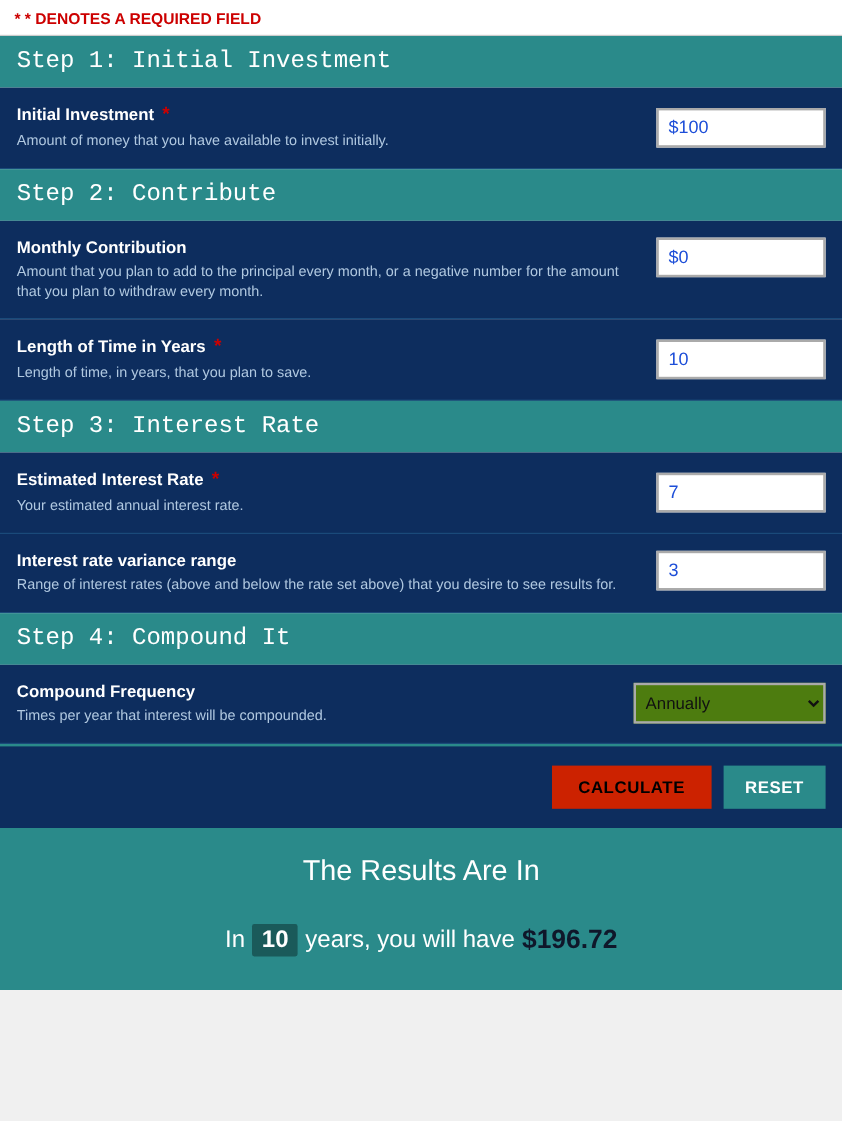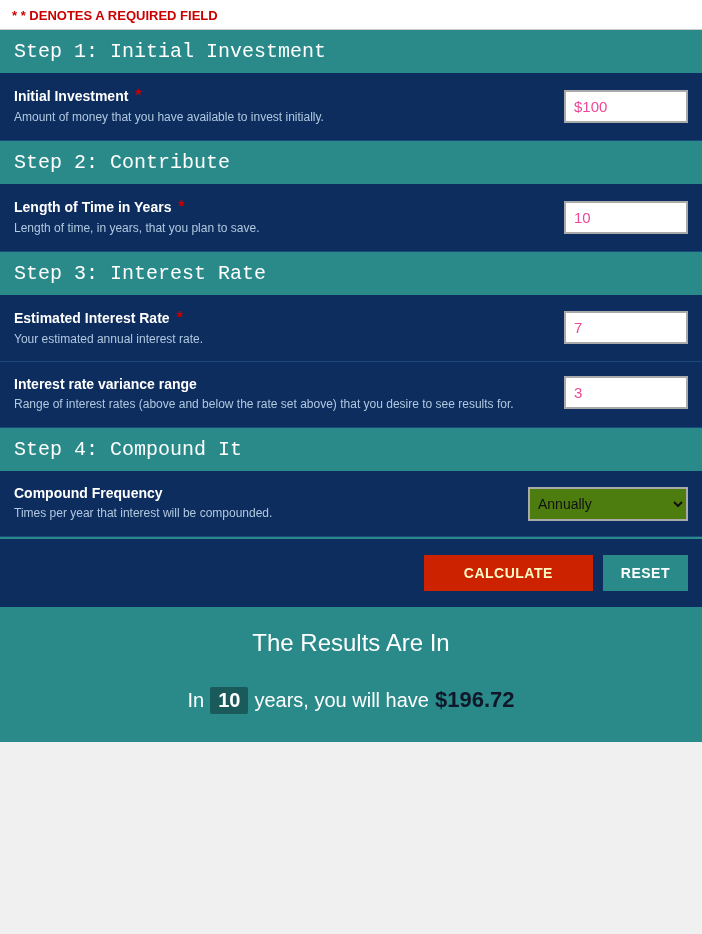"$100" .field-input input[type="text"] { color: #ec4899 -> #1d4ed8; width: 124px -> 141px }
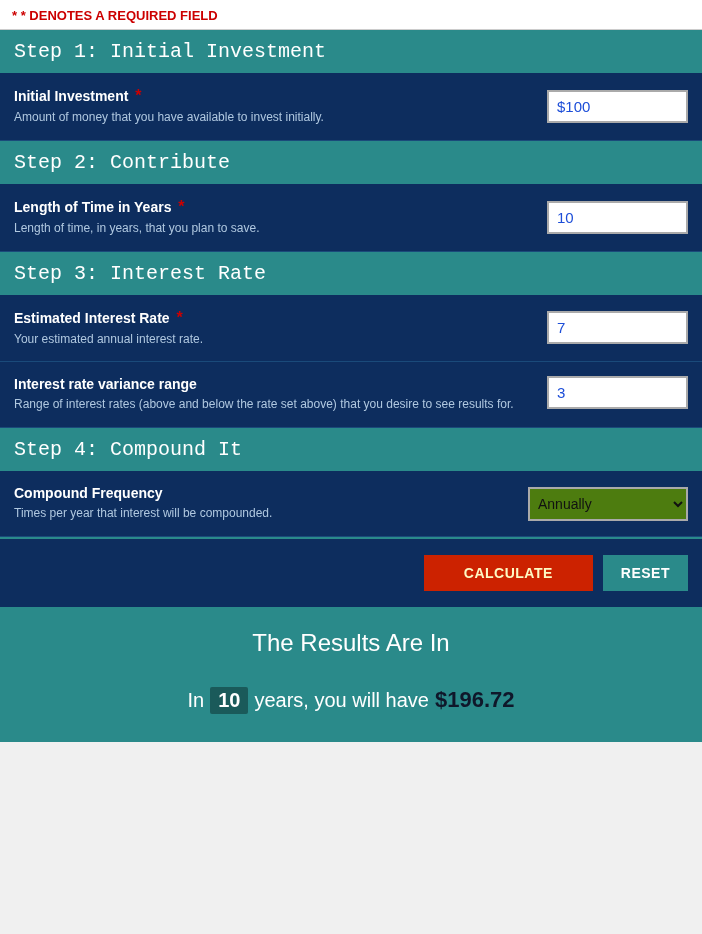"Monthly Contribution" div.field-row { html: none -> <div> <div> <div> <span>Monthly Contribution</span> </div> <div>Amount that you plan to add to the principal every month, or a negative number for the amount that you plan to withdraw every month.</div> </div> <div> <input> </div> </div> }
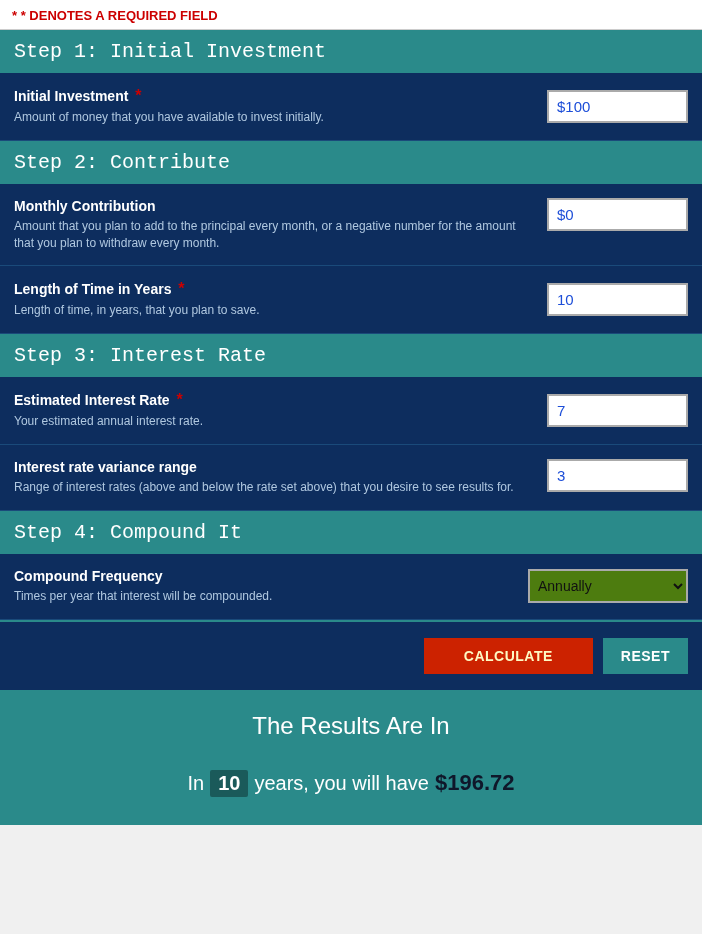"CALCULATE" .btn-calculate { color: #fef9c3 -> #000000; padding: 10px 40px -> 10px 22px }
